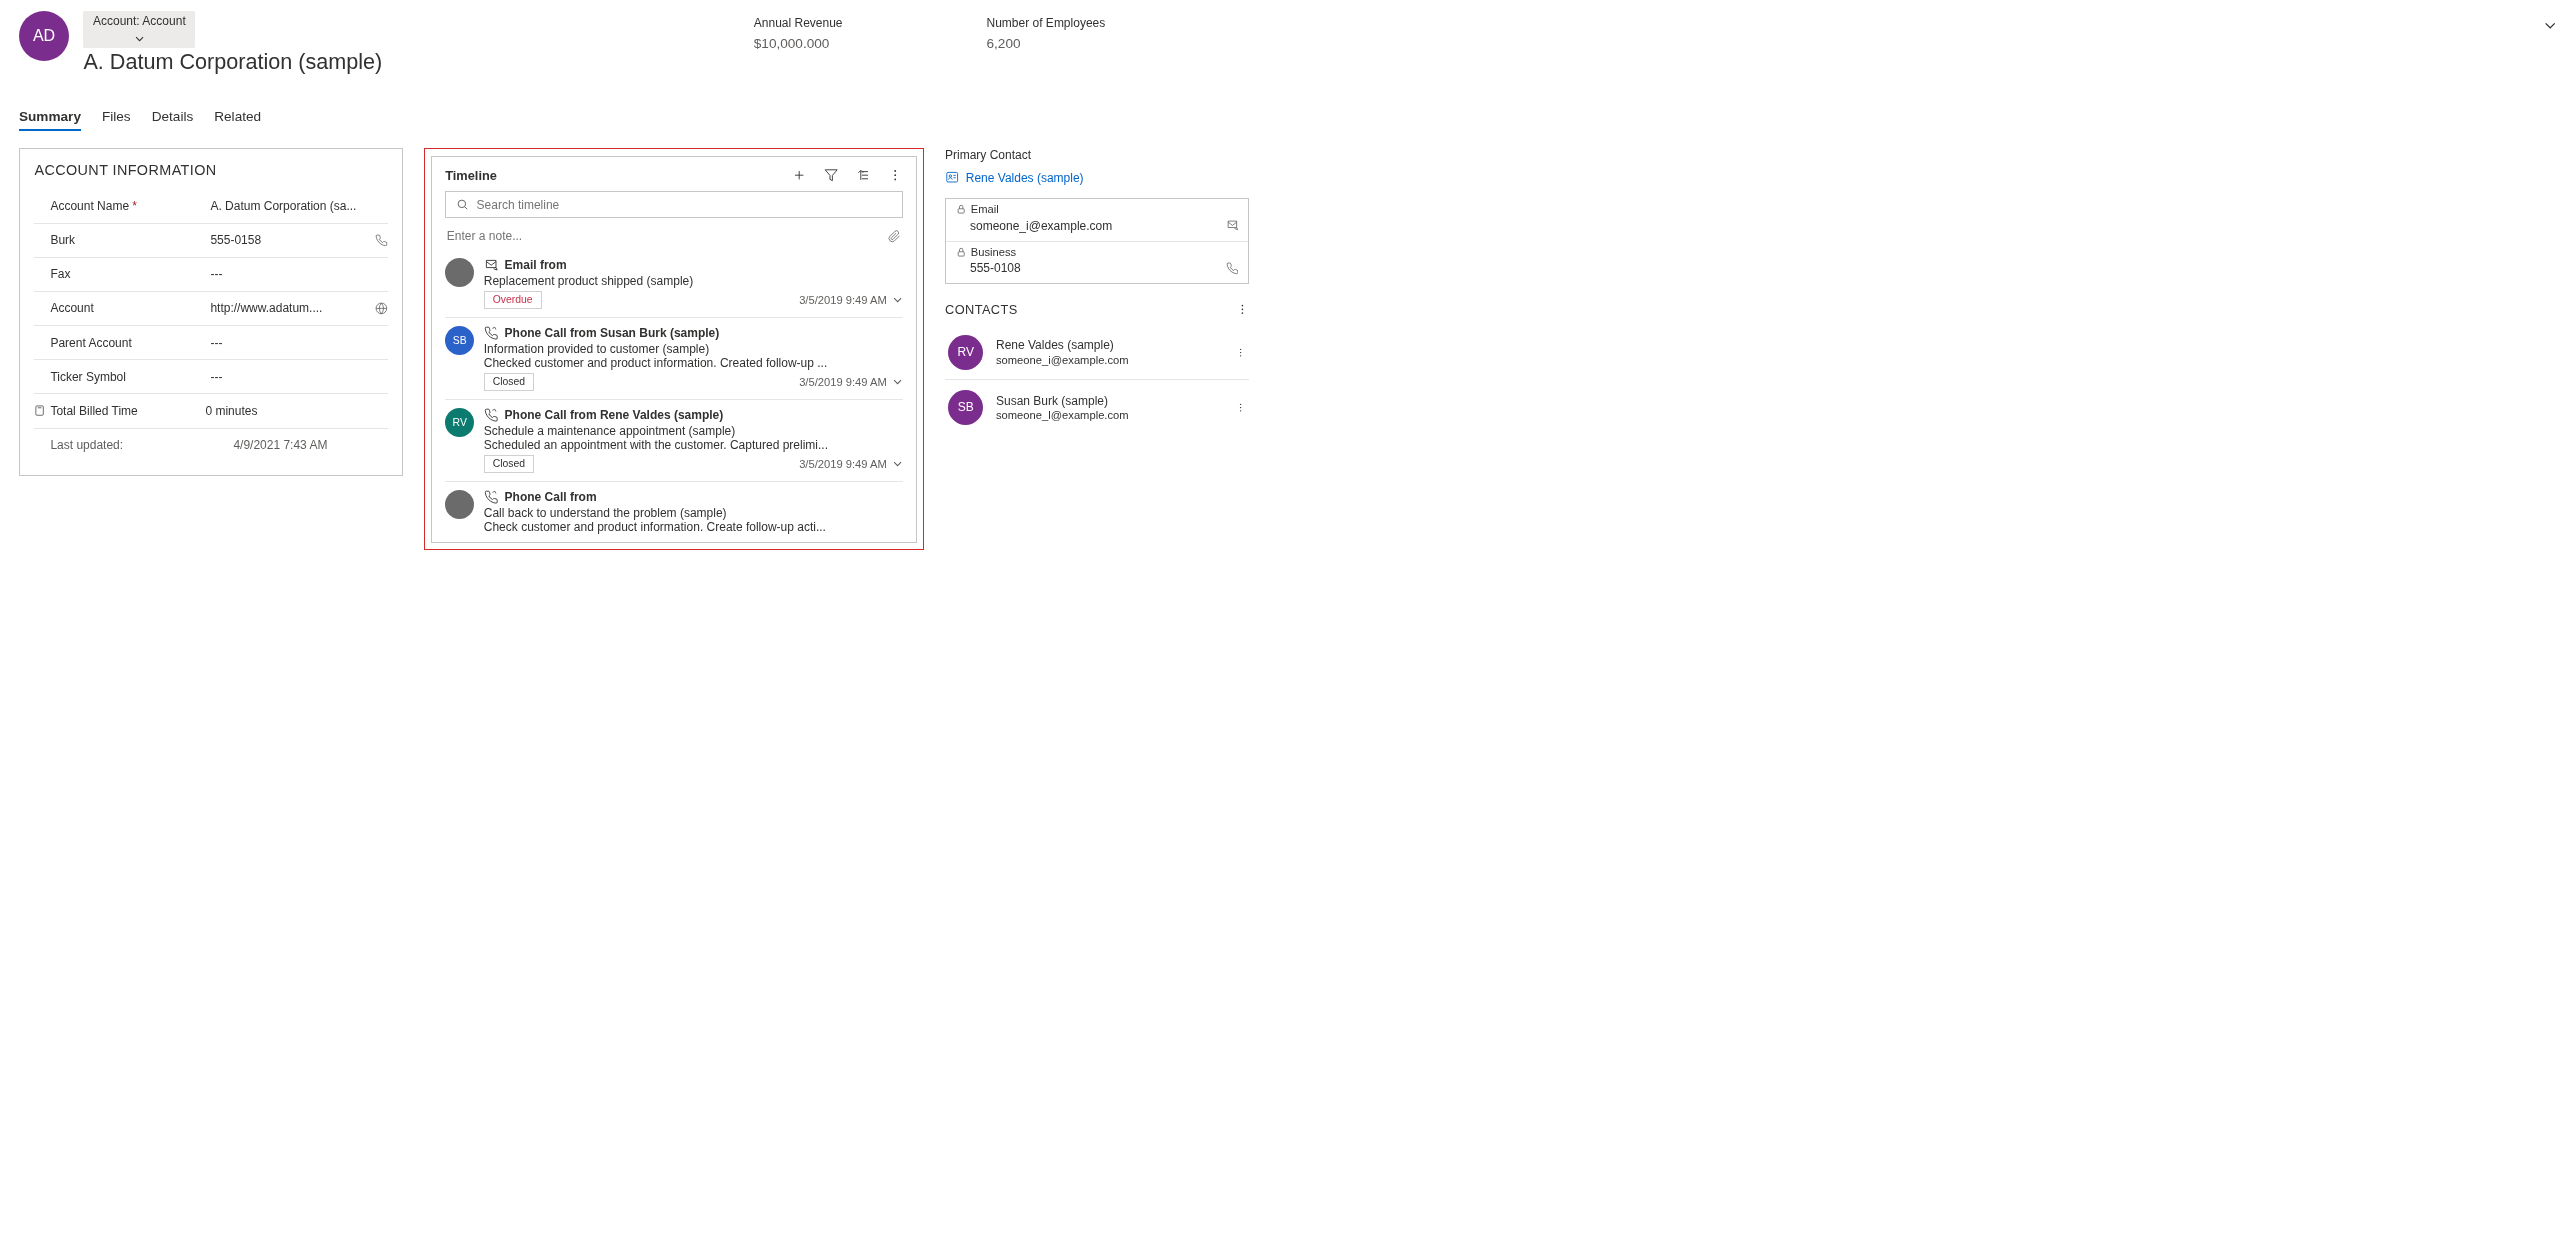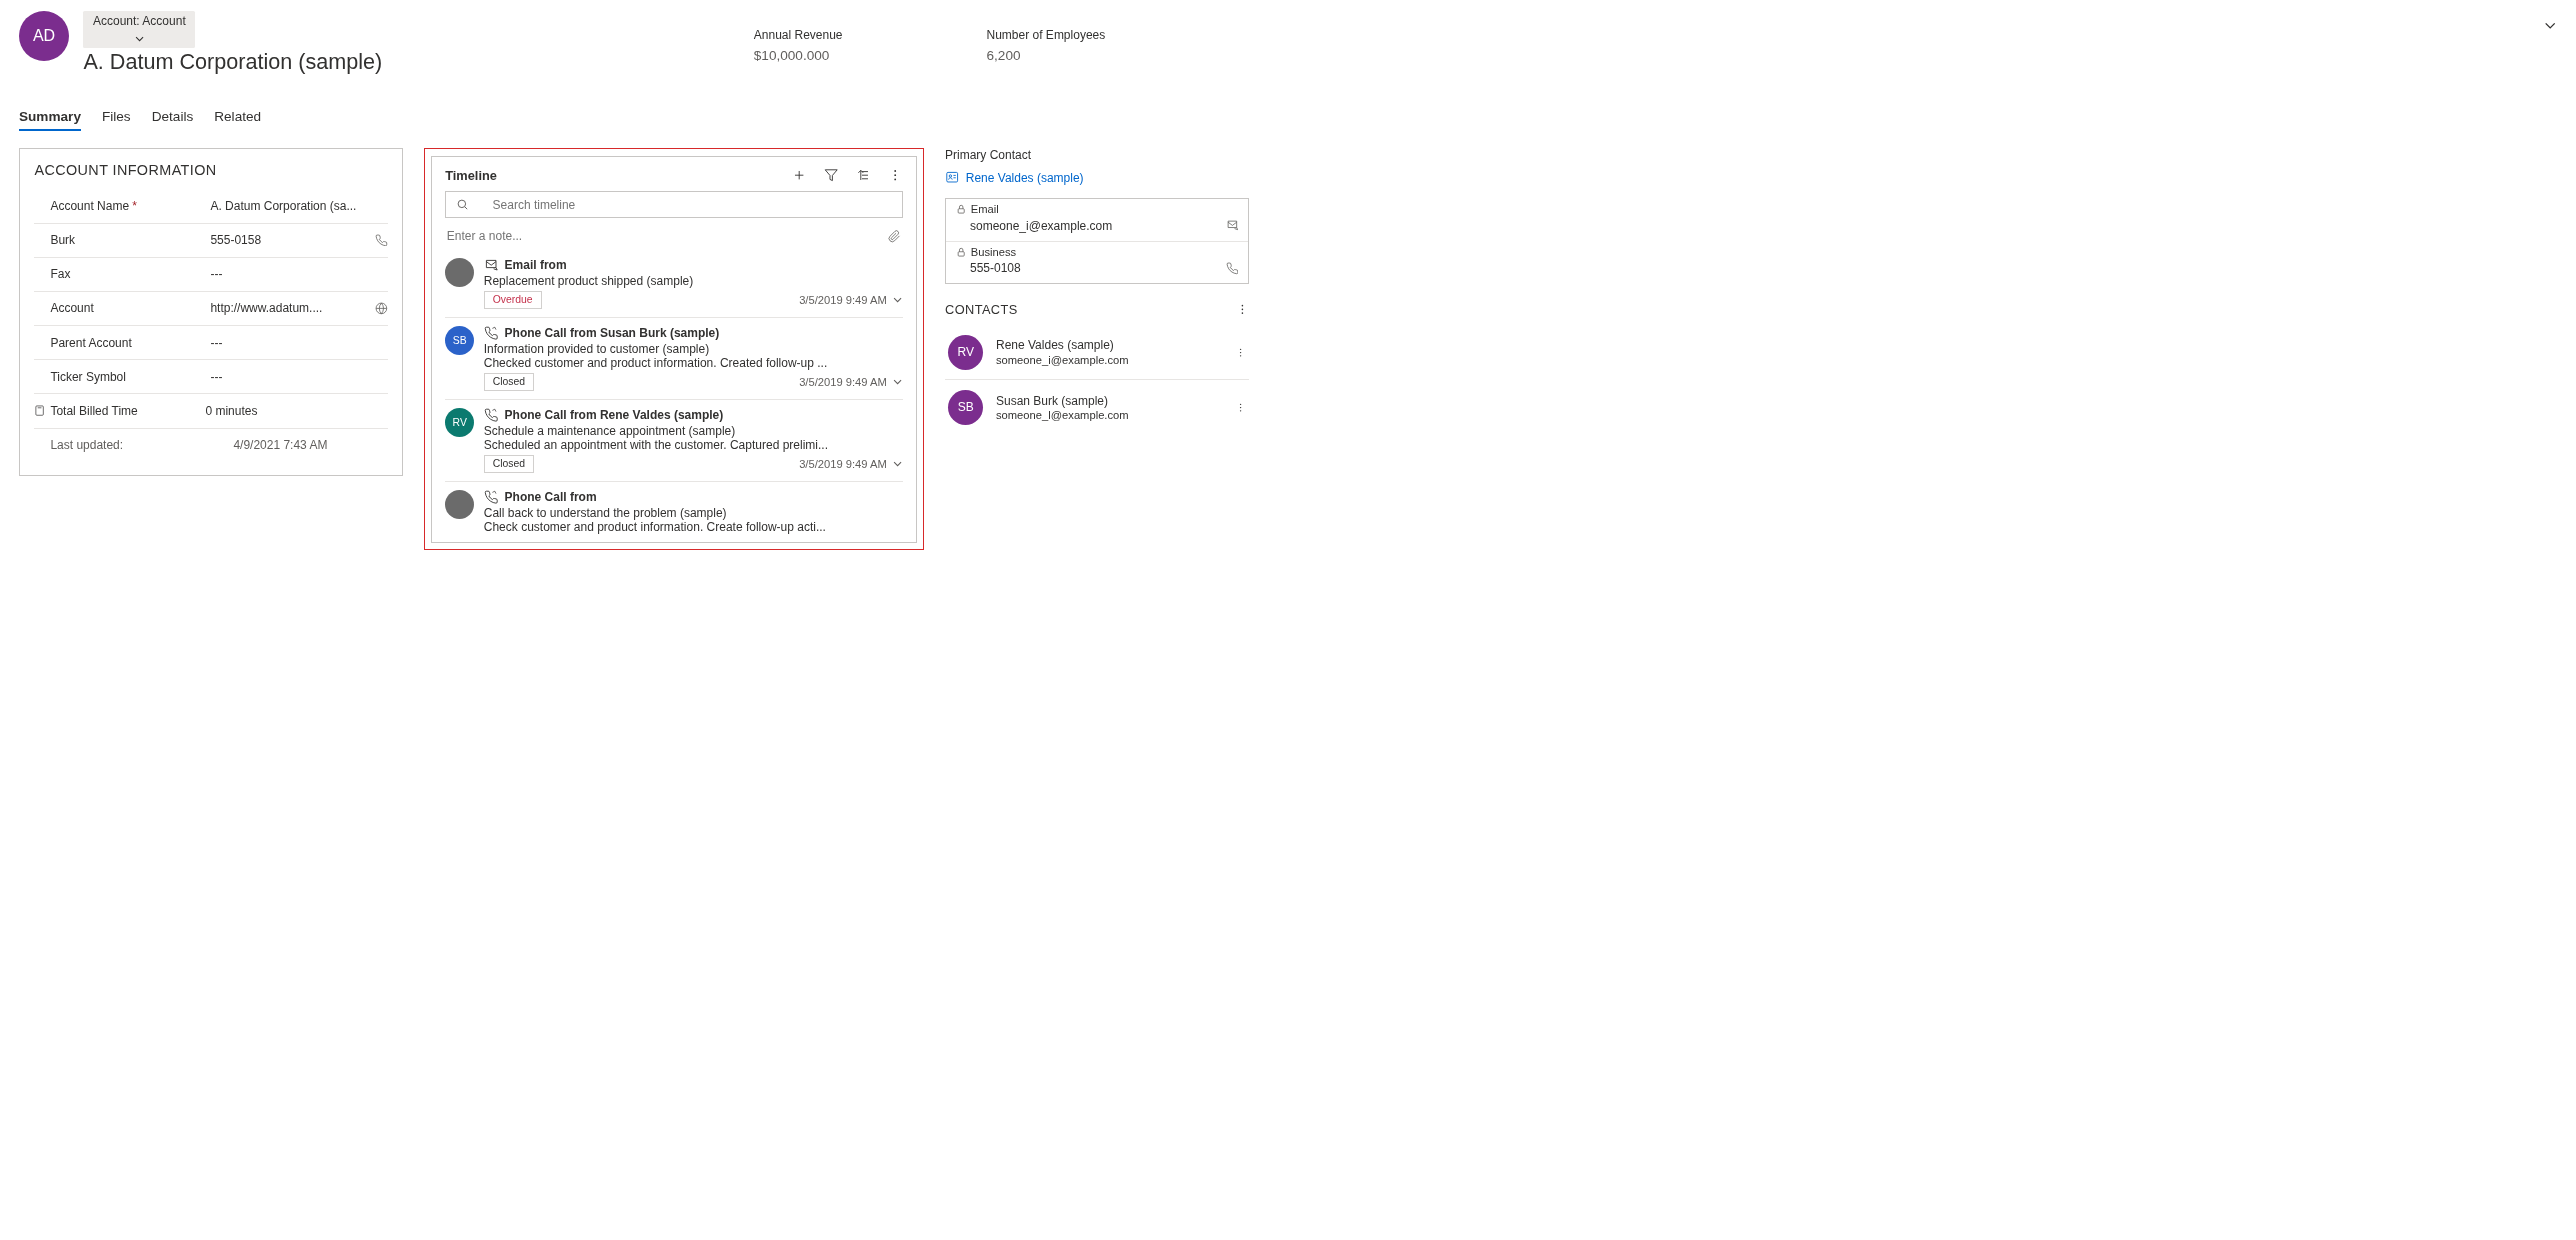"Annual Revenue" .stat-label { margin-top: 12px -> none }
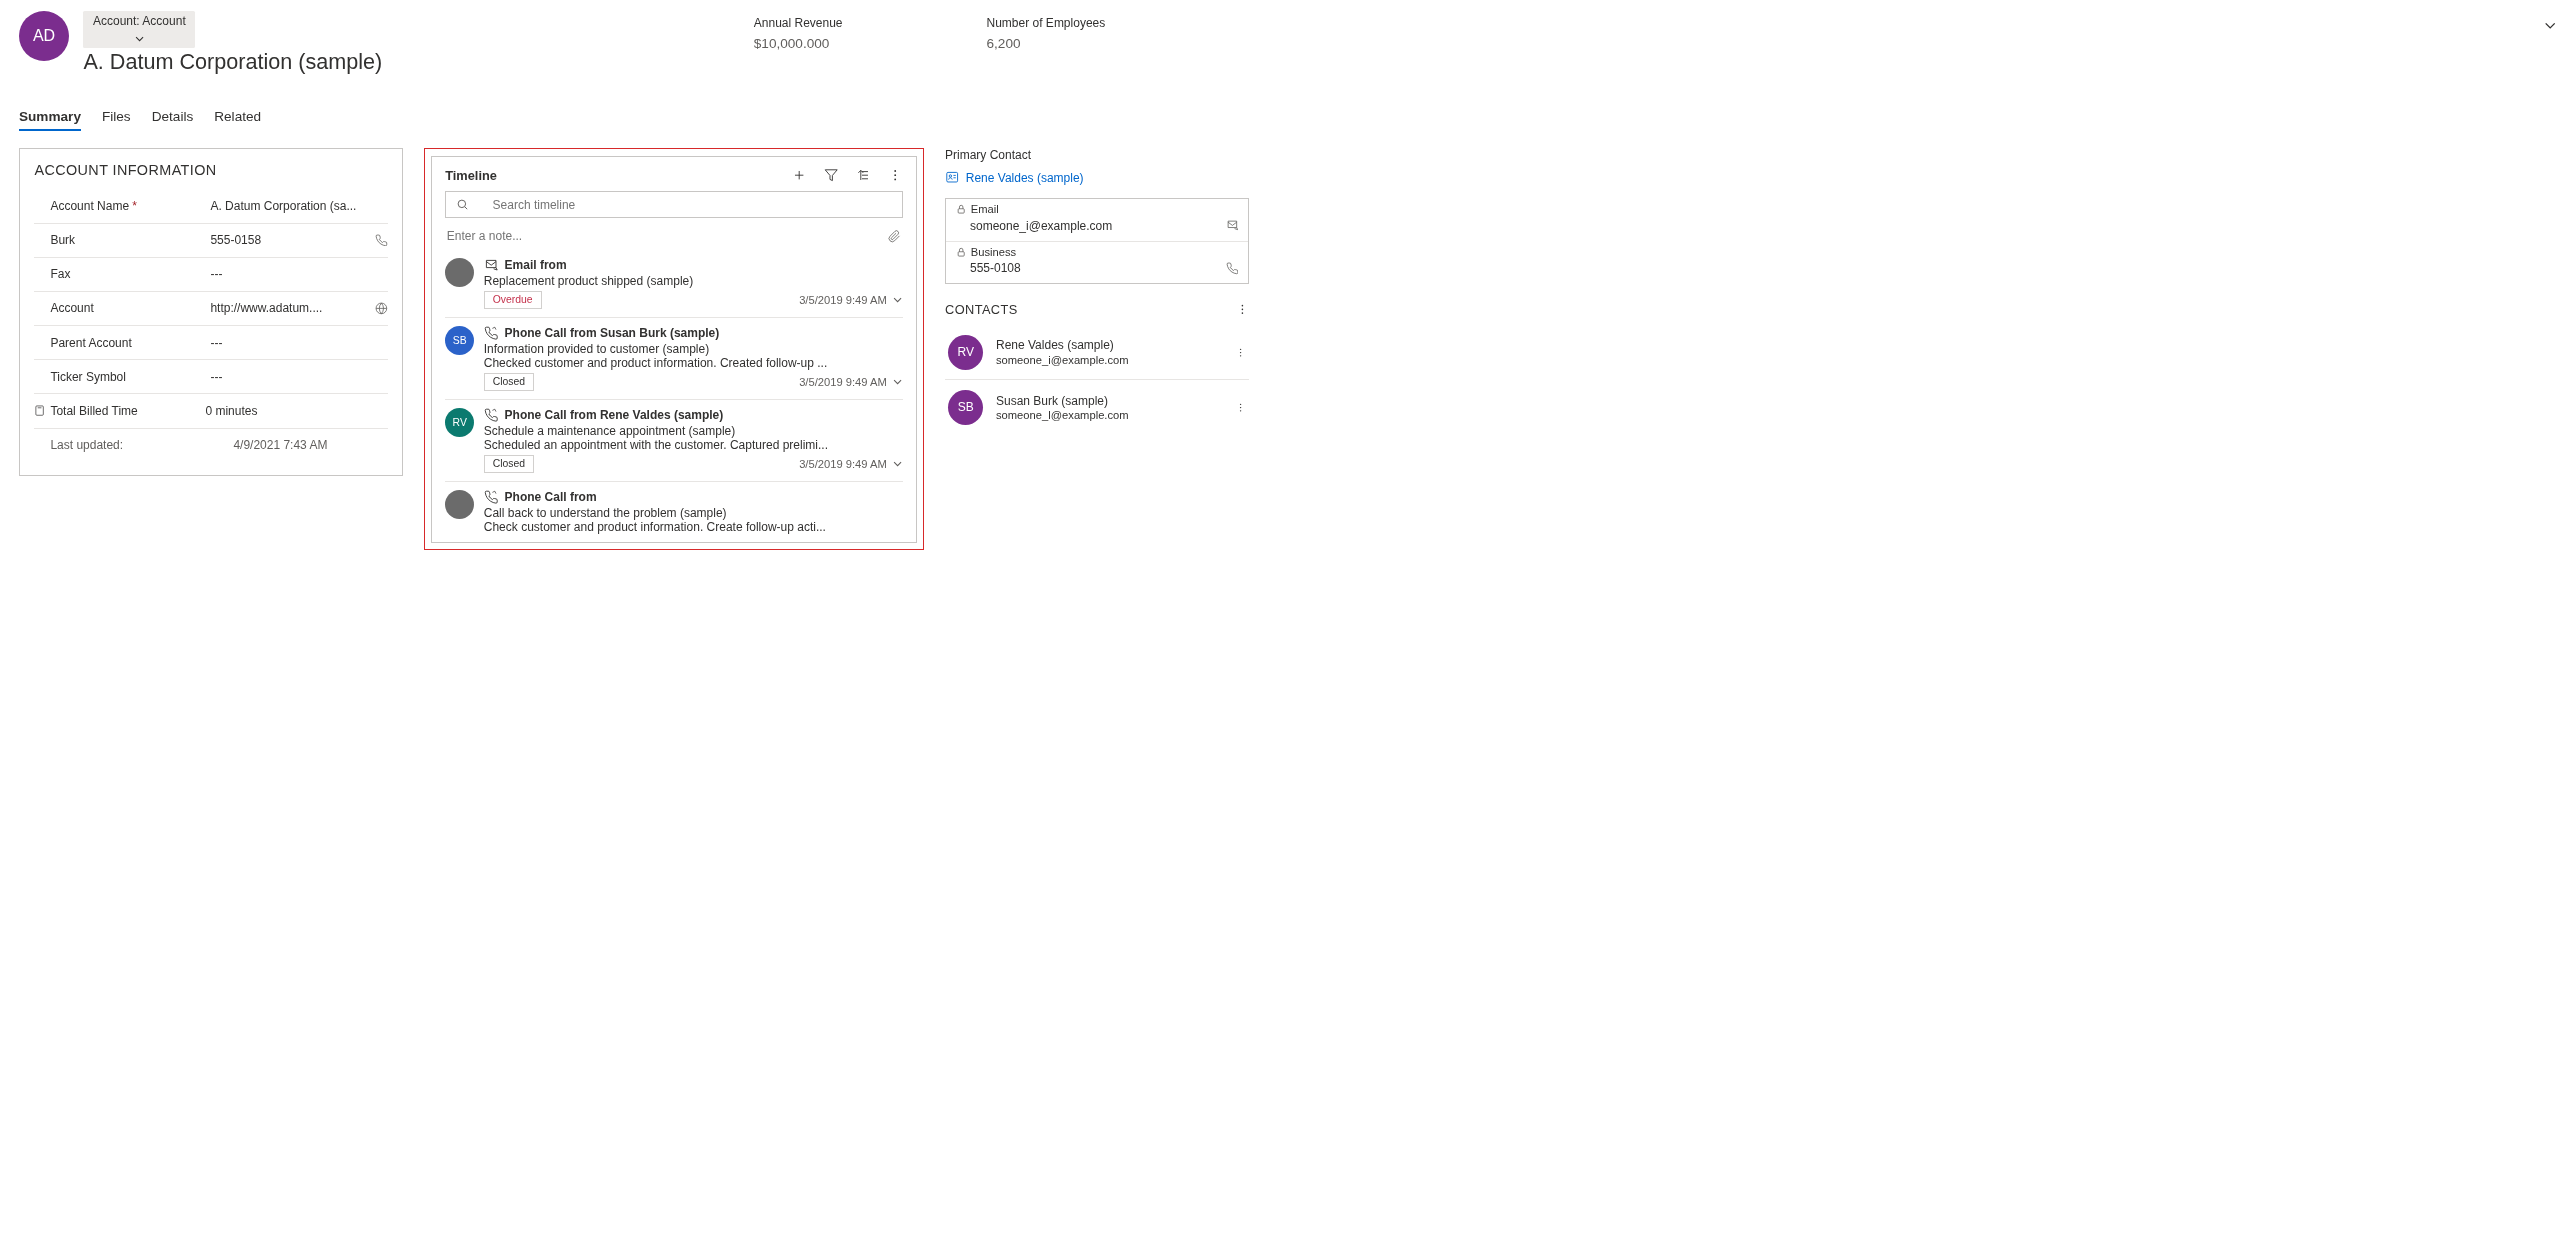"Search timeline" .tl-search { gap: 24px -> 8px }
